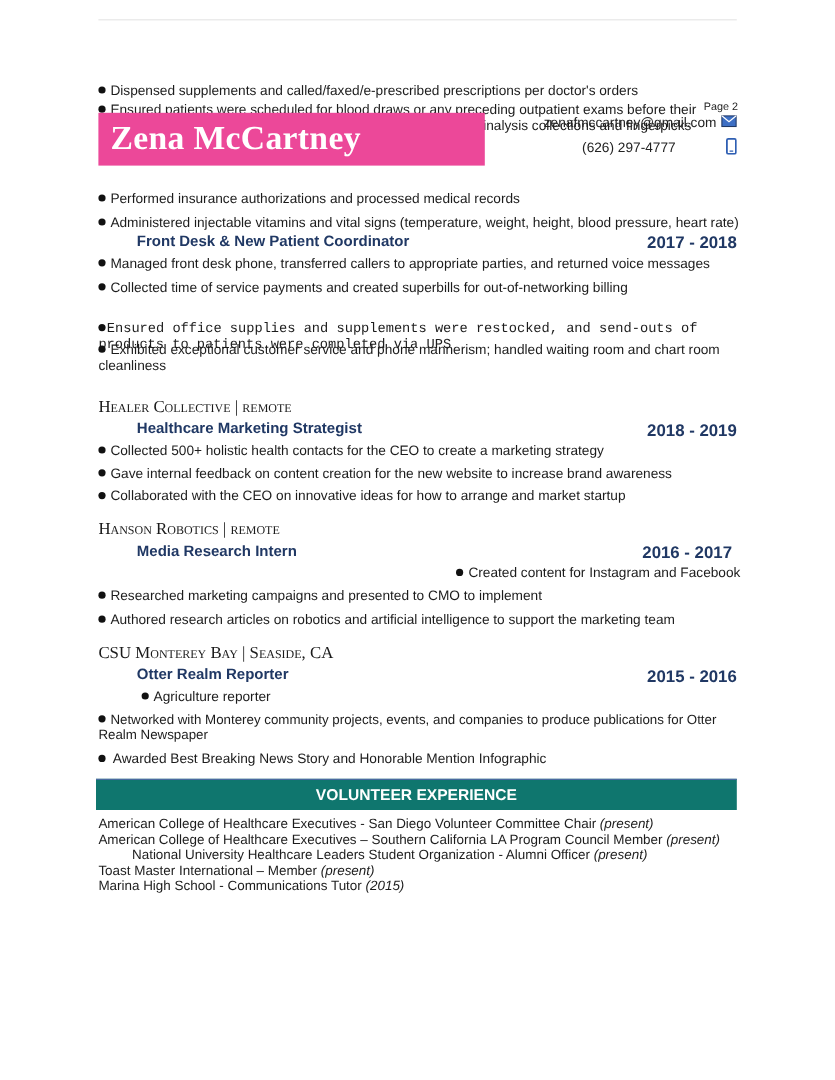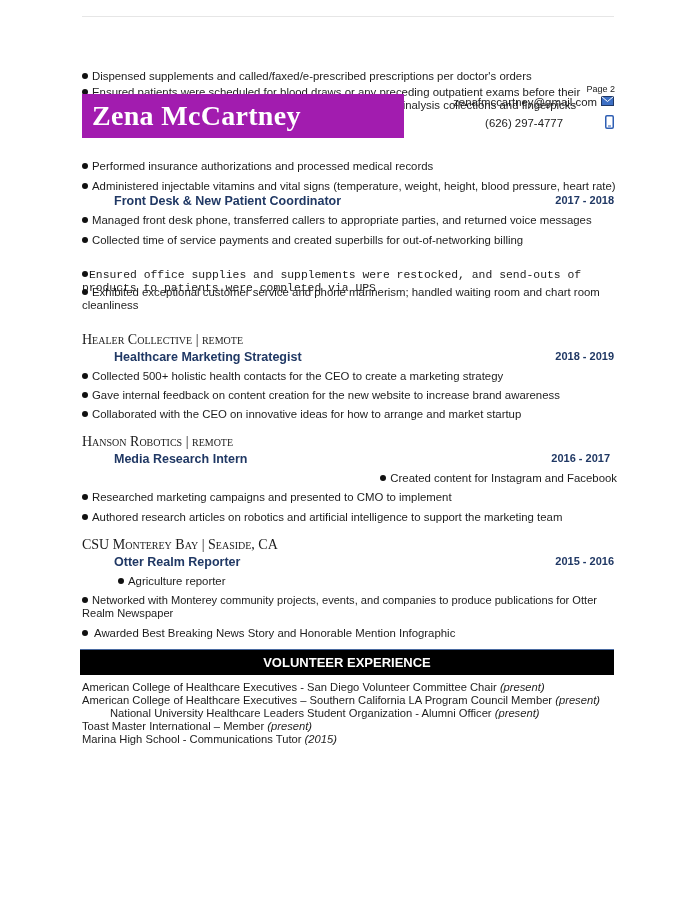"Zena McCartney" .name-box { background: #a21caf -> #ec4899 }
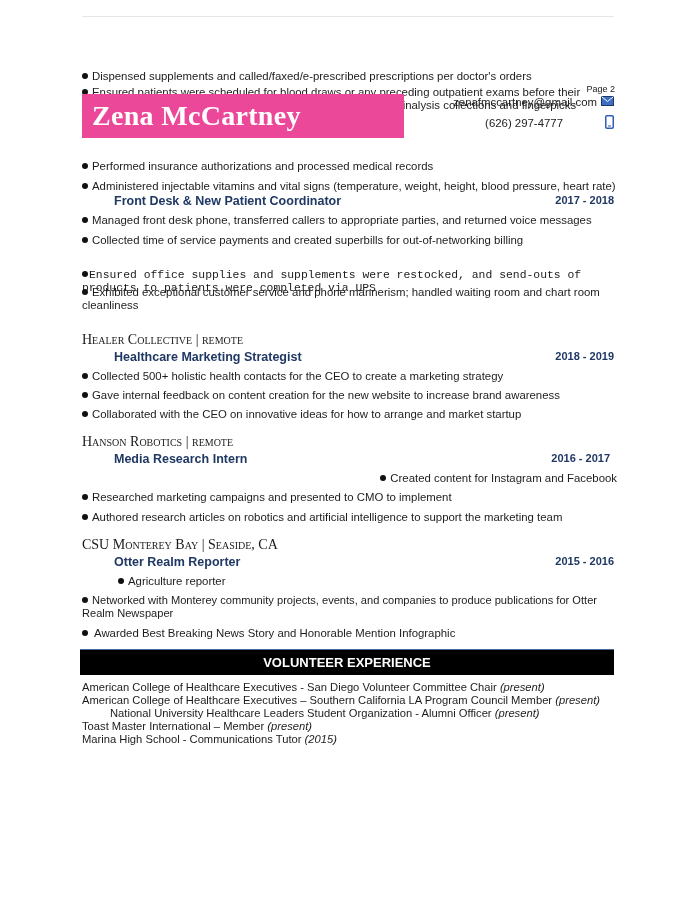"2017 - 2018" .job-date { font-size: 11px -> 14px }
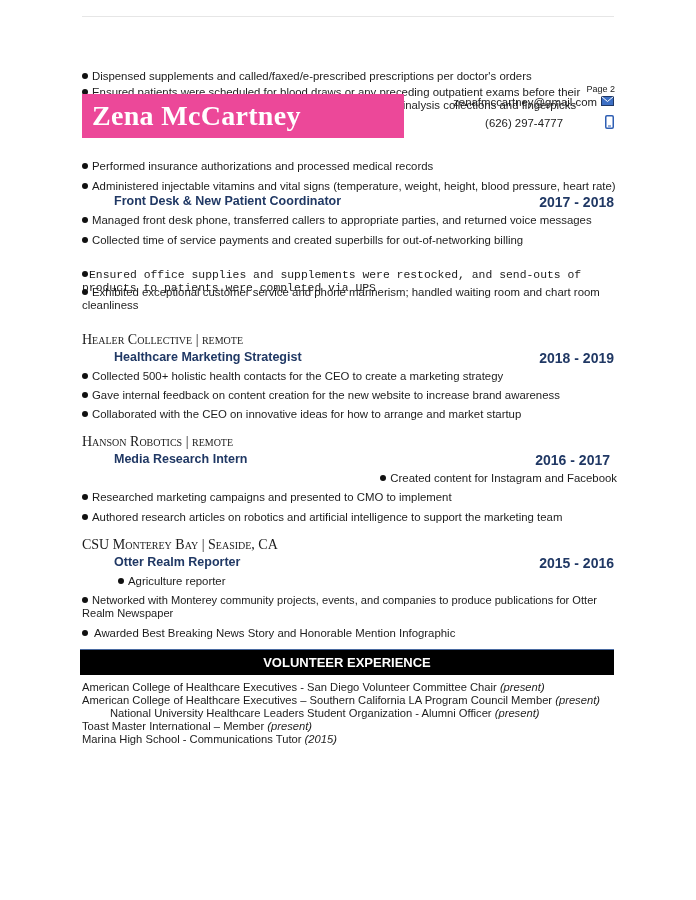"VOLUNTEER EXPERIENCE" .section-bar { background: #000000 -> #0f766e }
